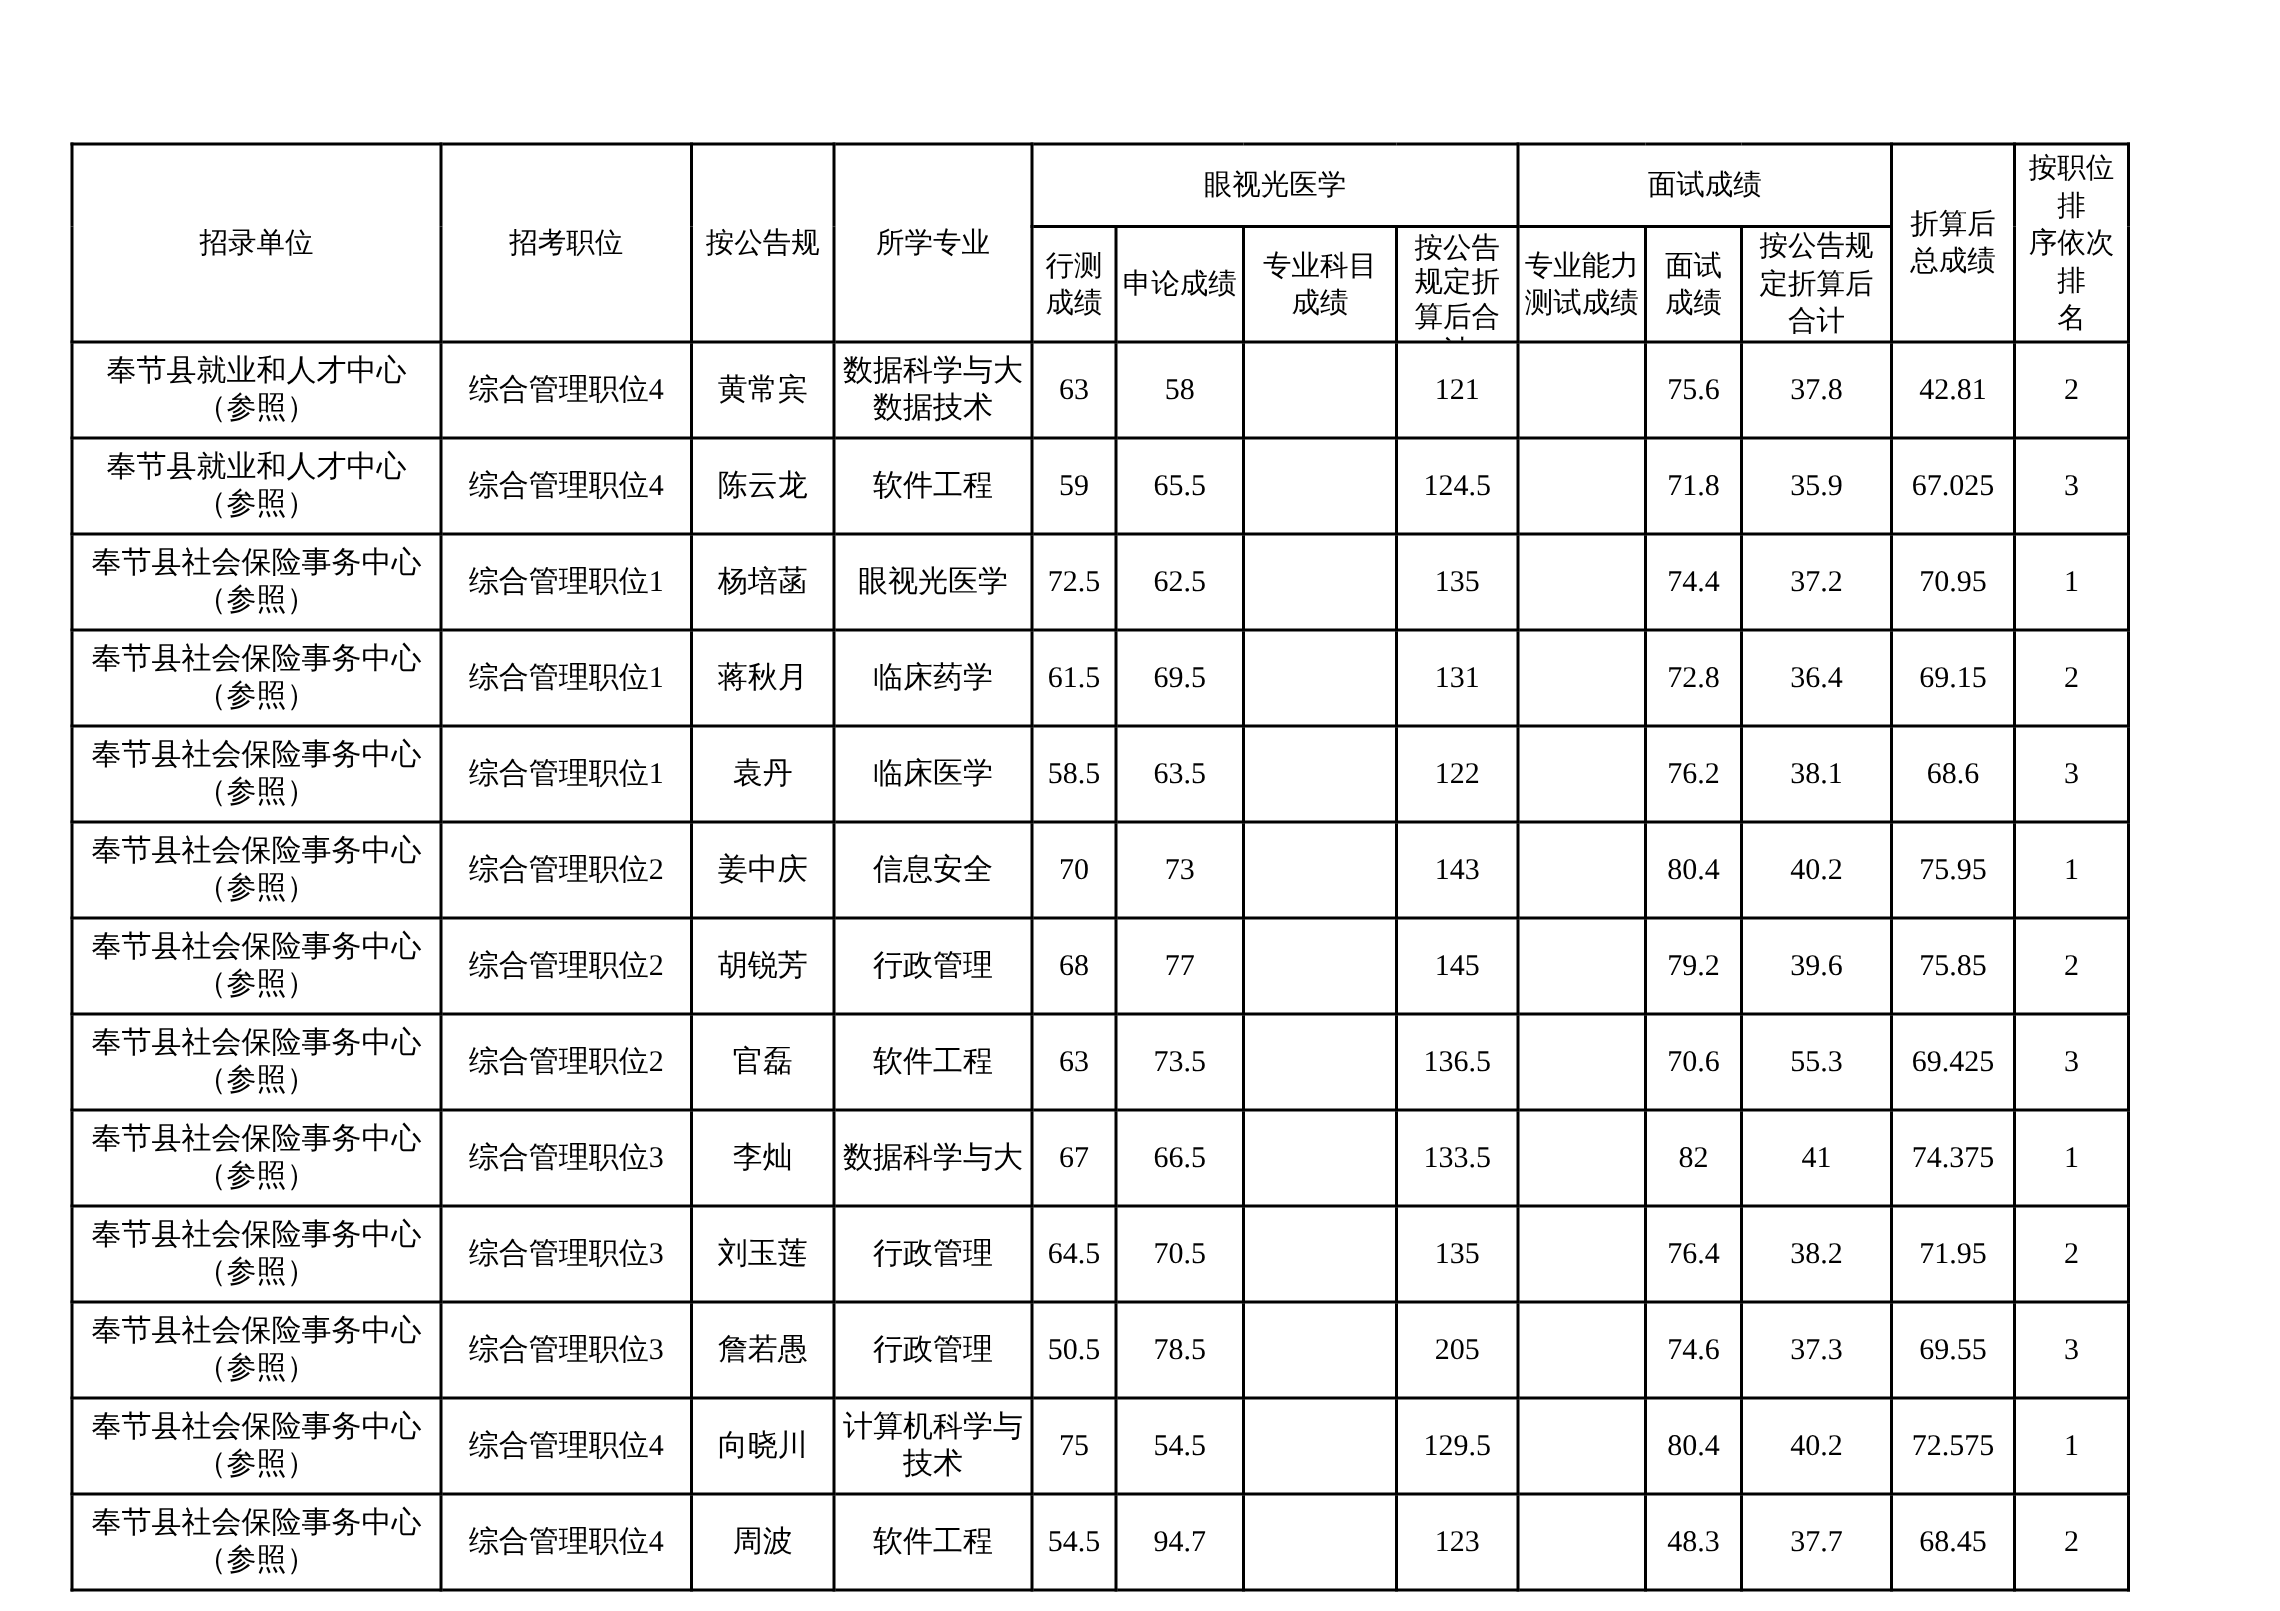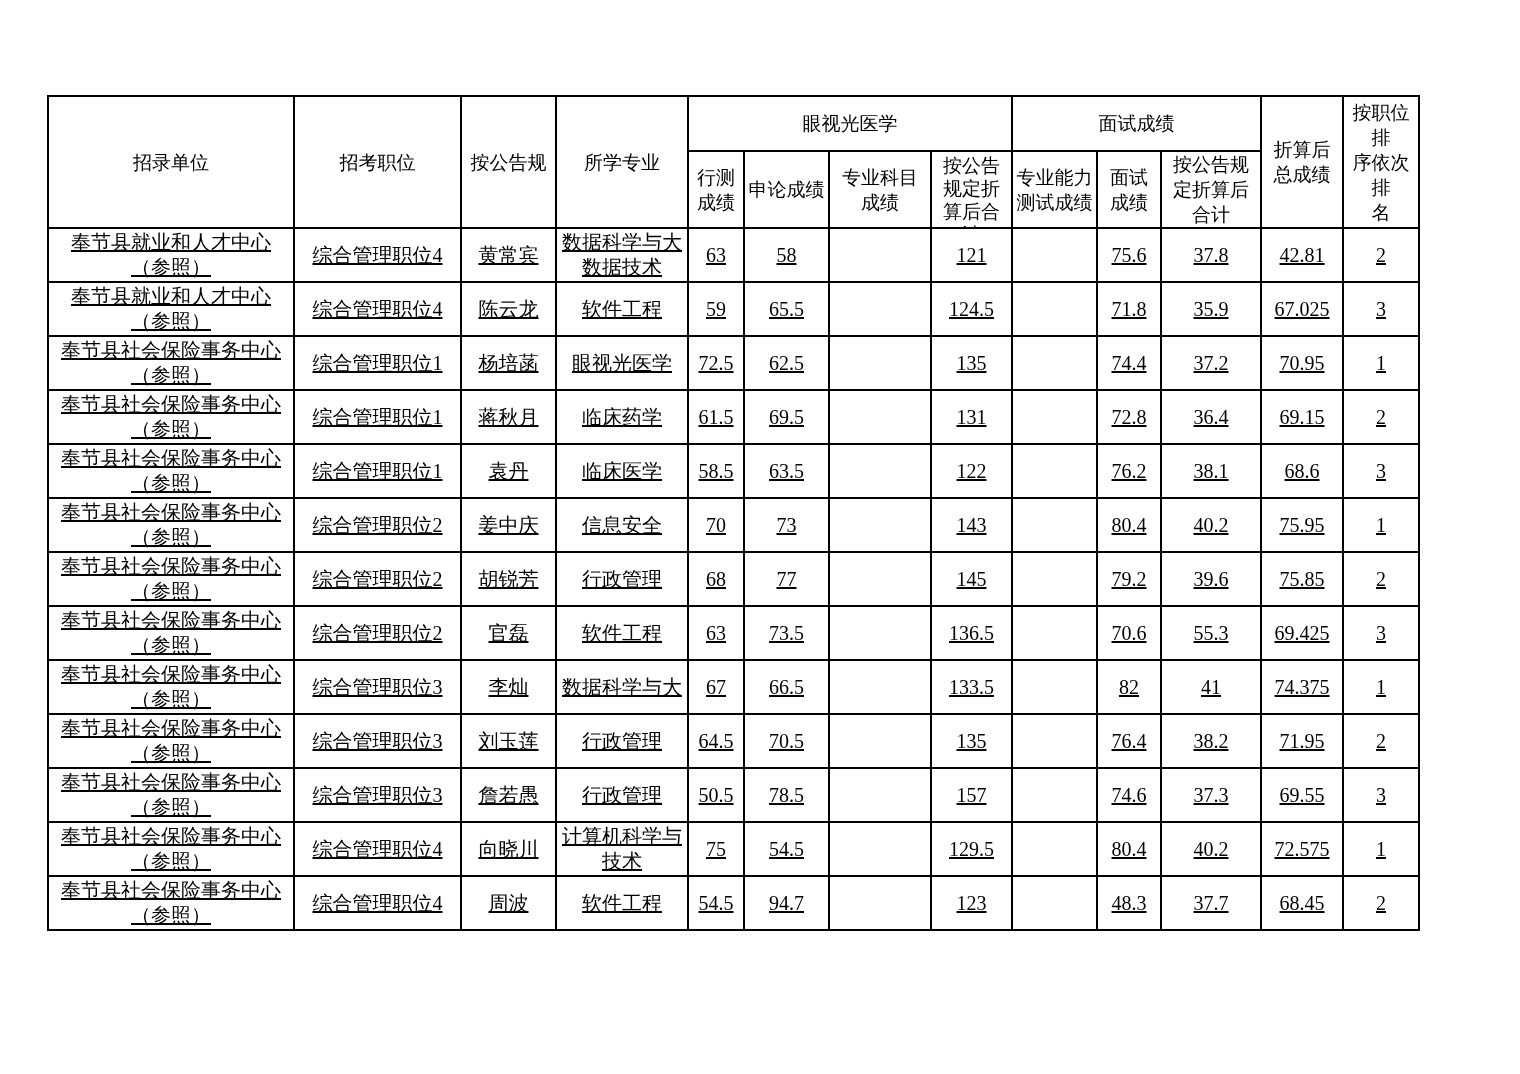"奉节县就业和人才中心" tbody tr { height: 54px -> 64px; text-decoration: underline -> none }
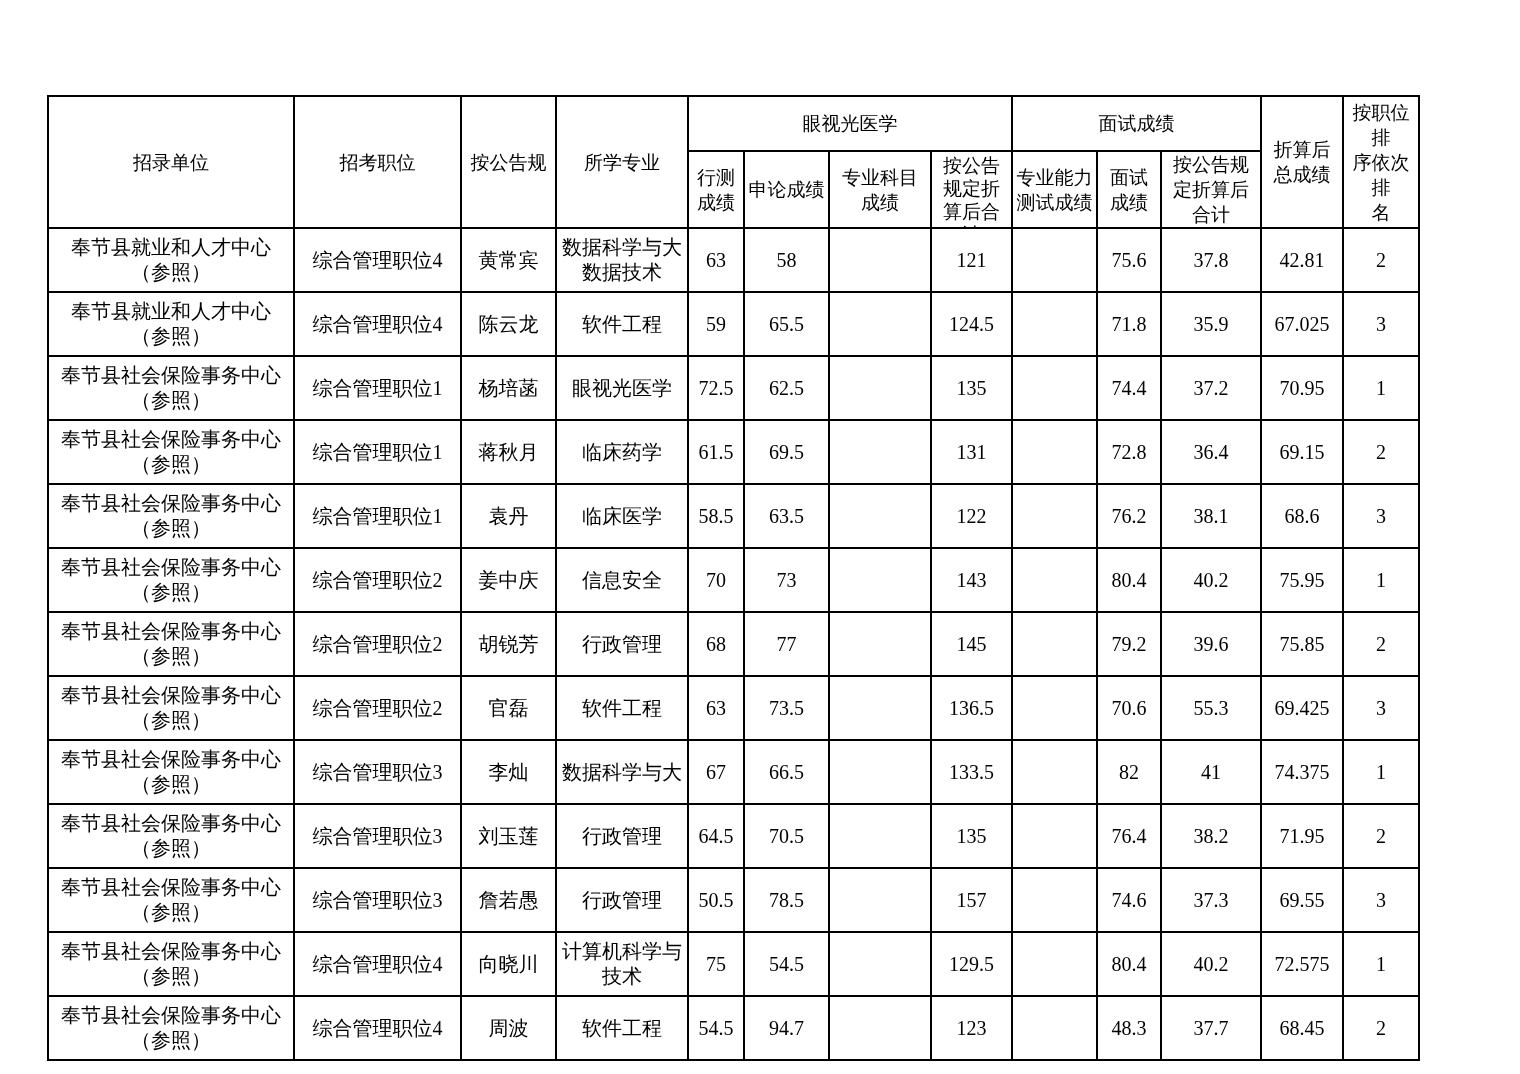"157" td { text: 157 -> 205 }
